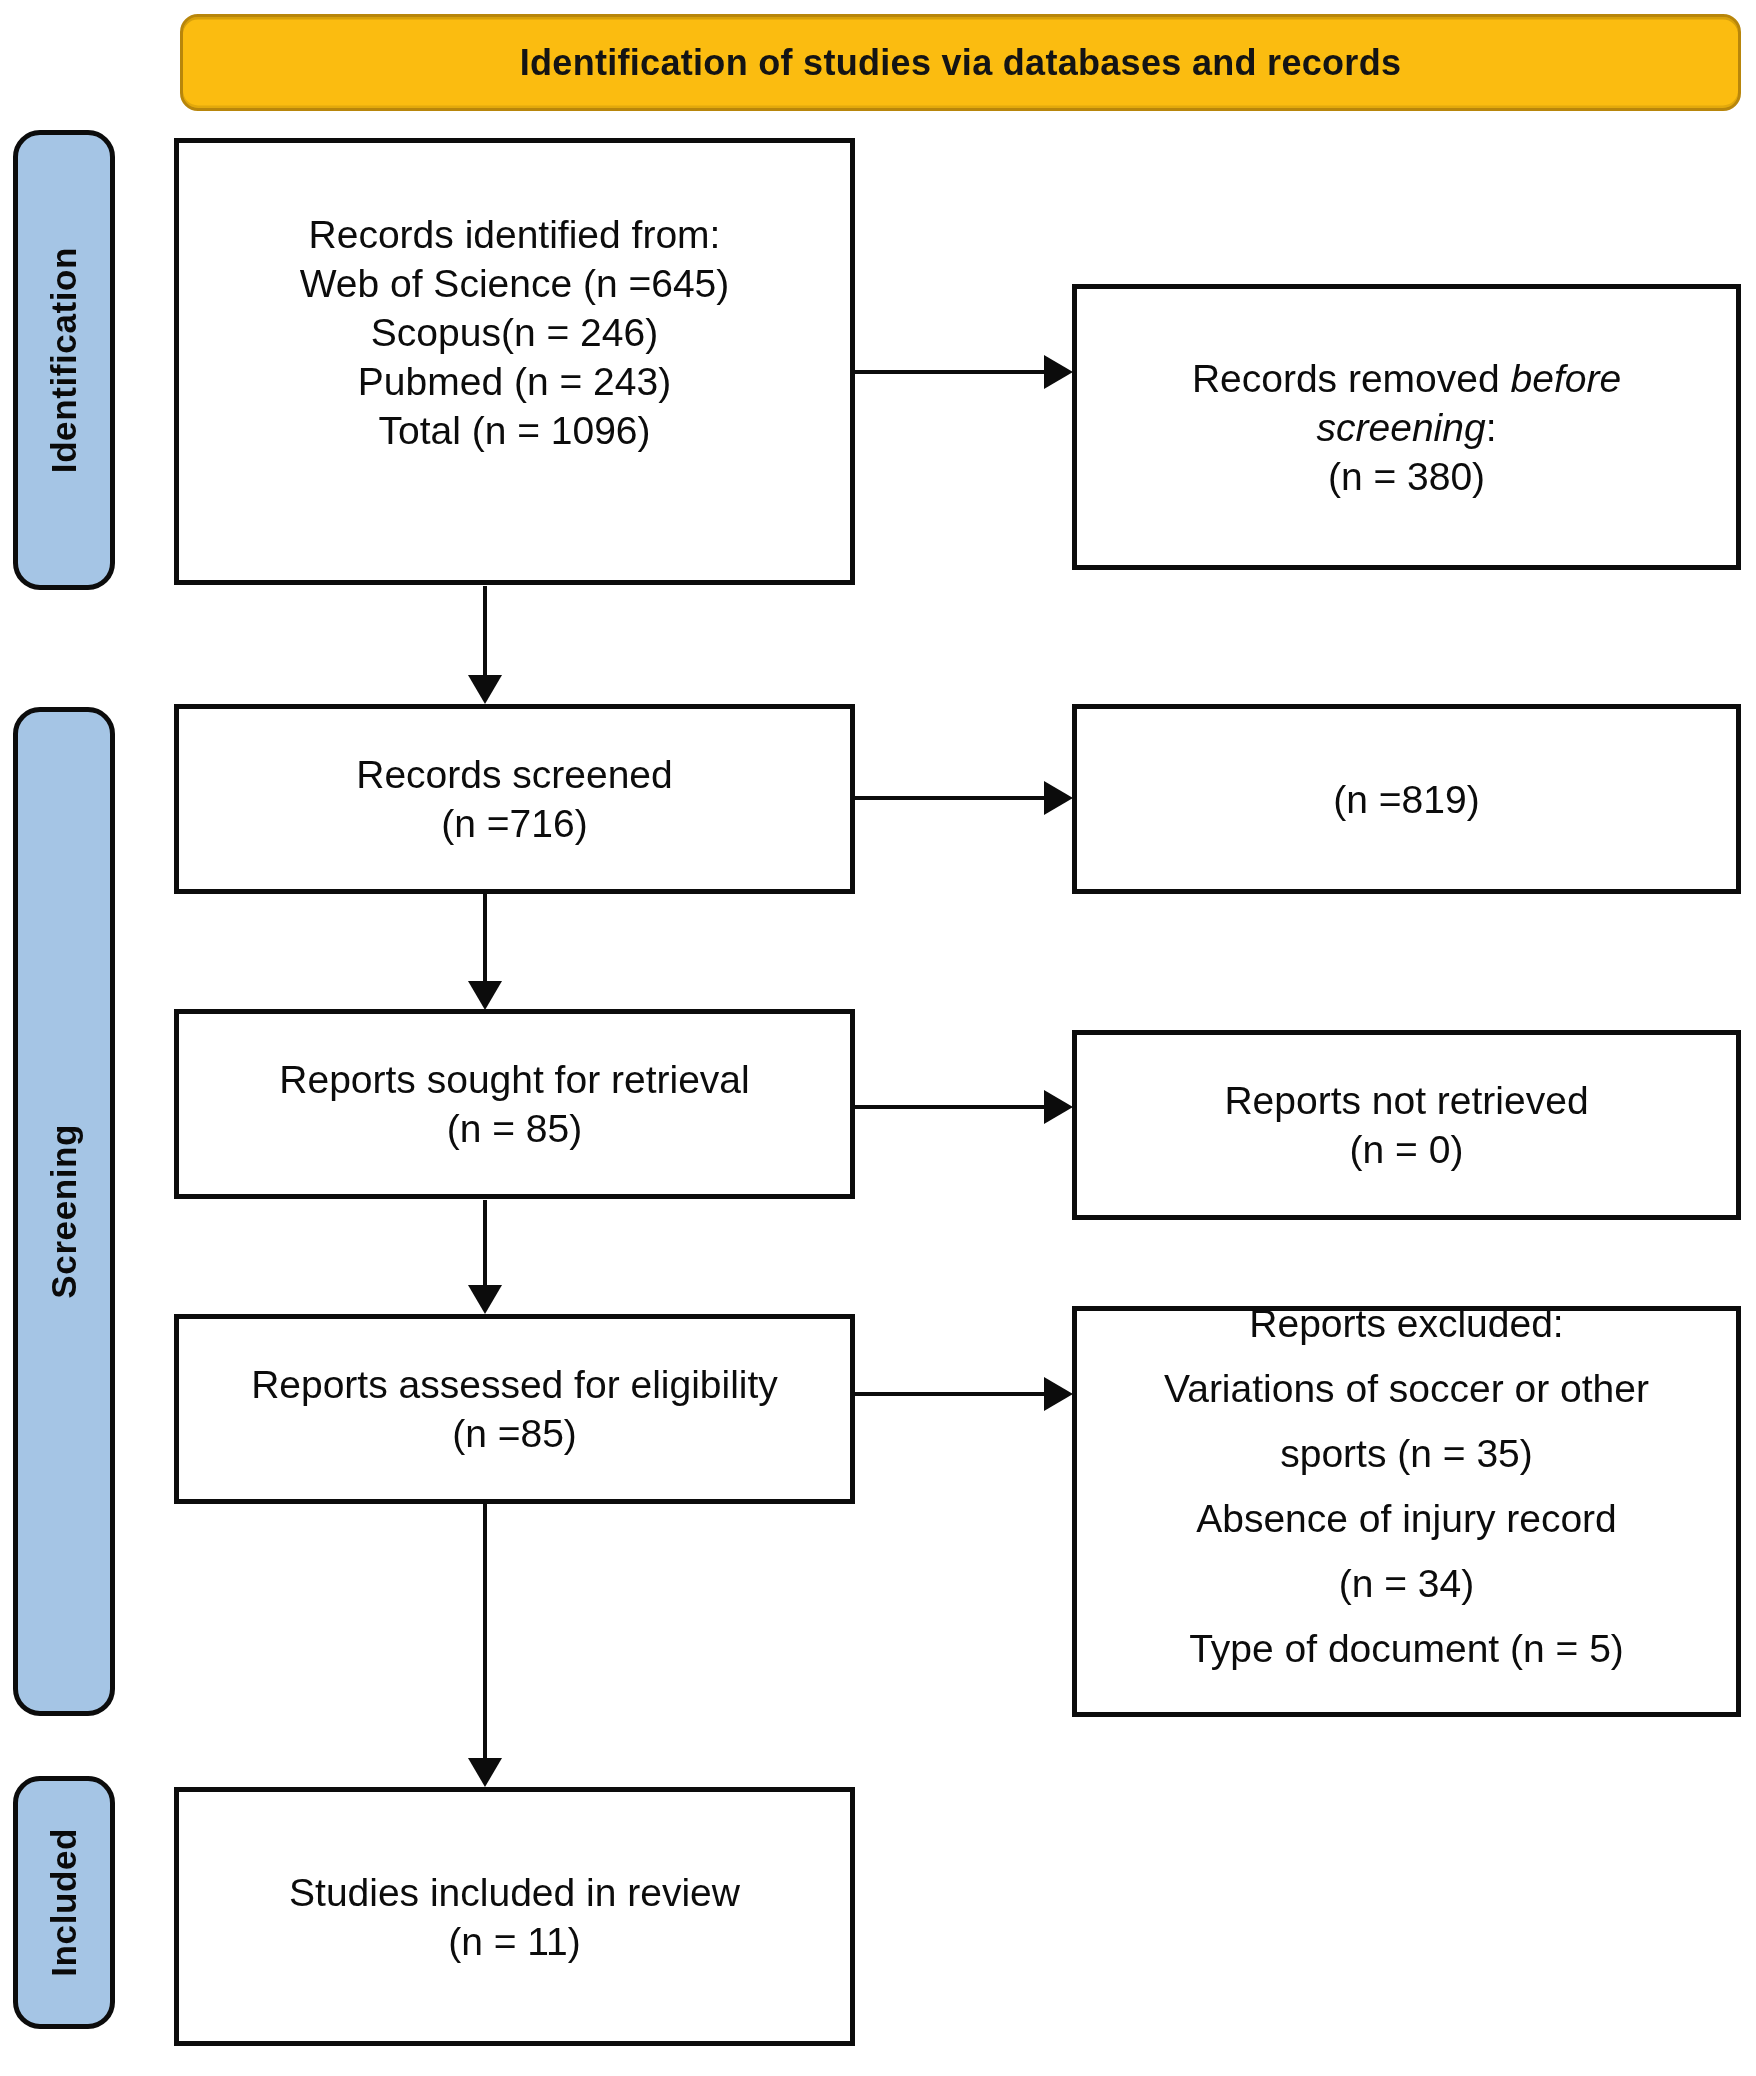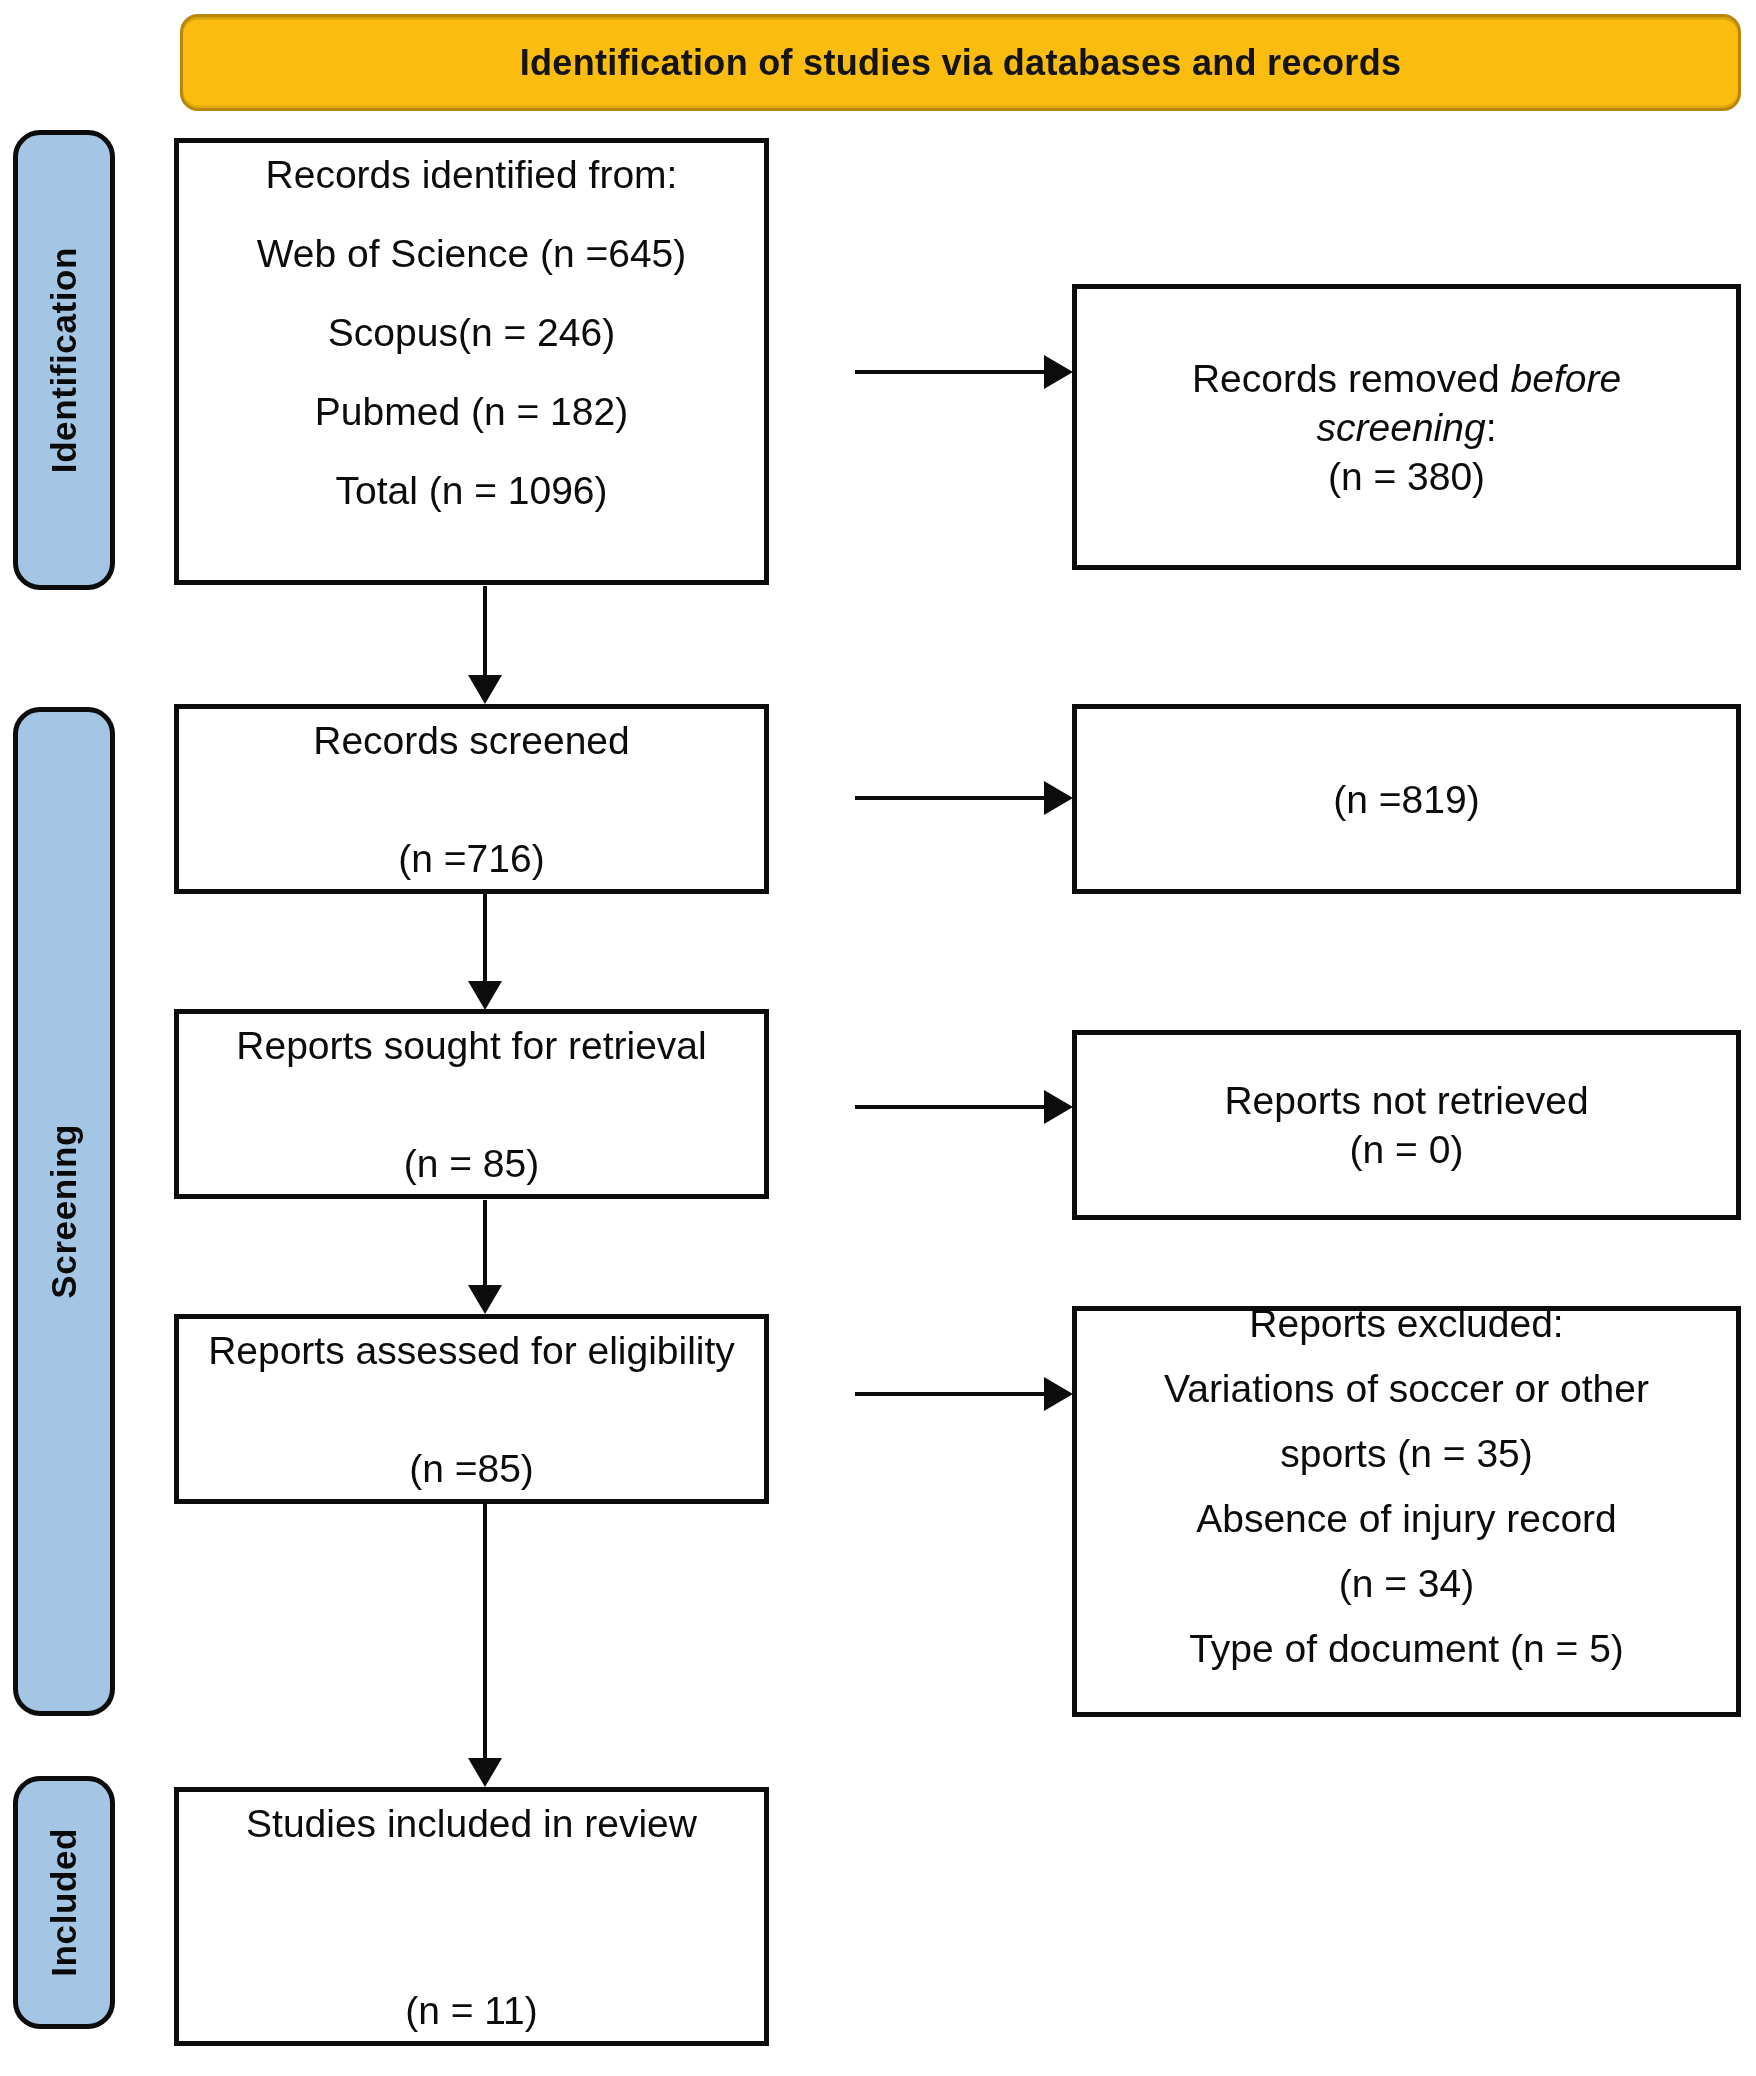"Records identified from:" .col-left { justify-content: space-between -> none; width: 595px -> 681px }
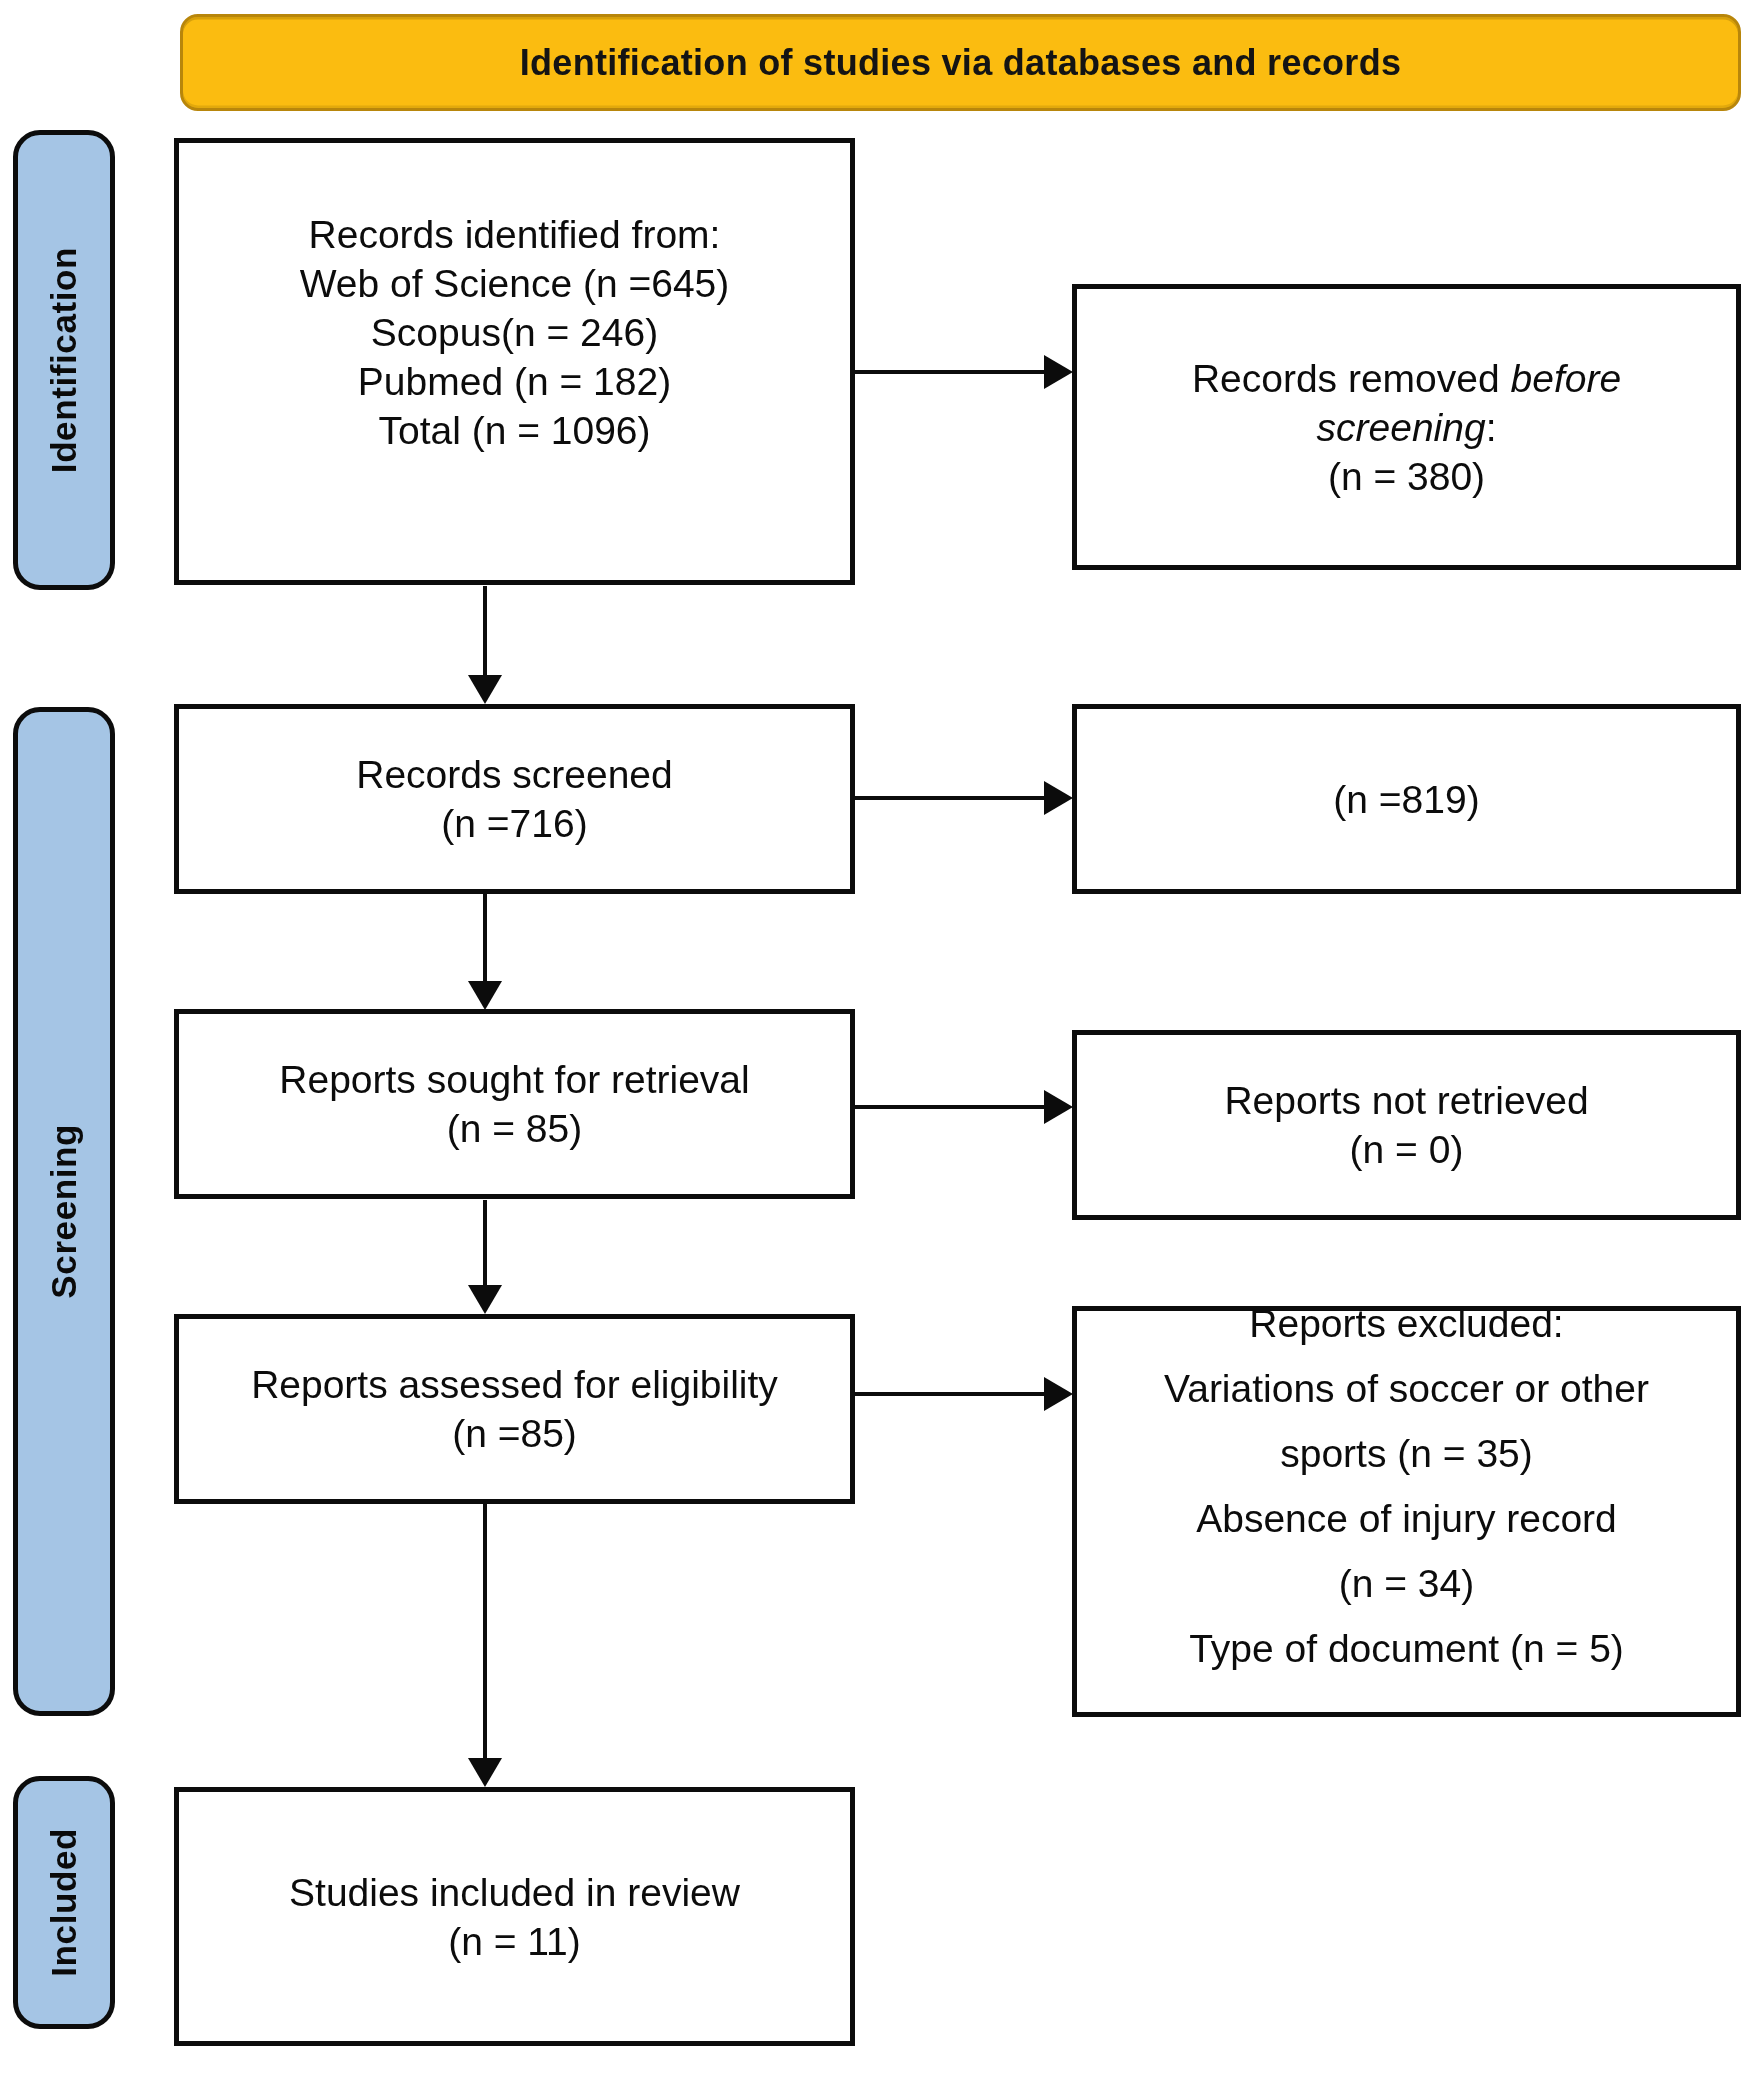"Pubmed (n = 182)" span { text: 182 -> 243 }
